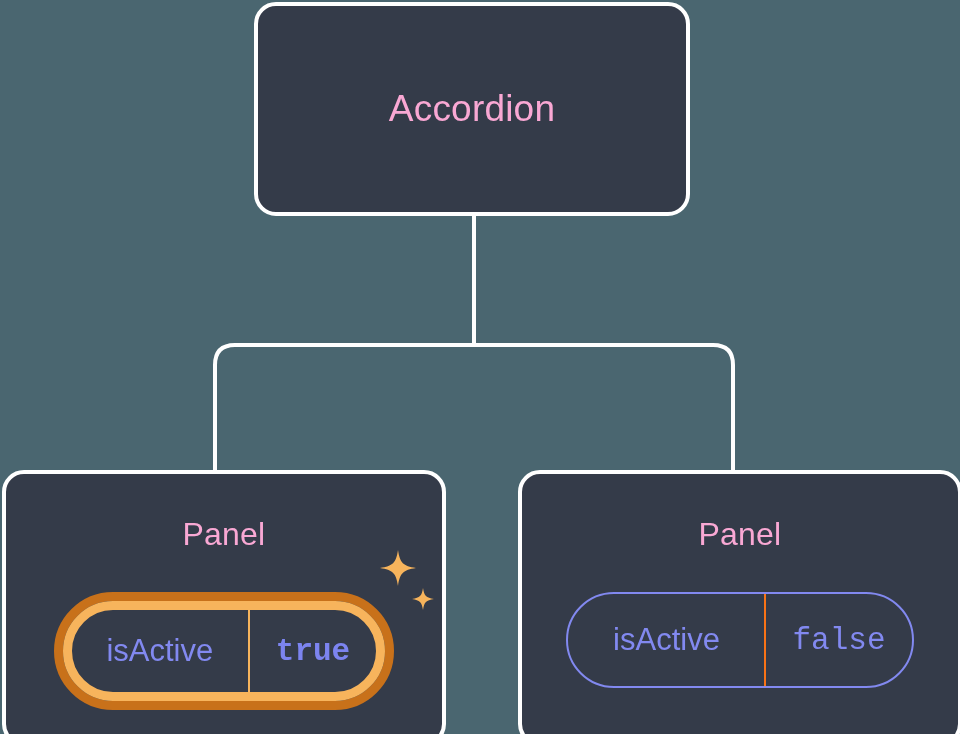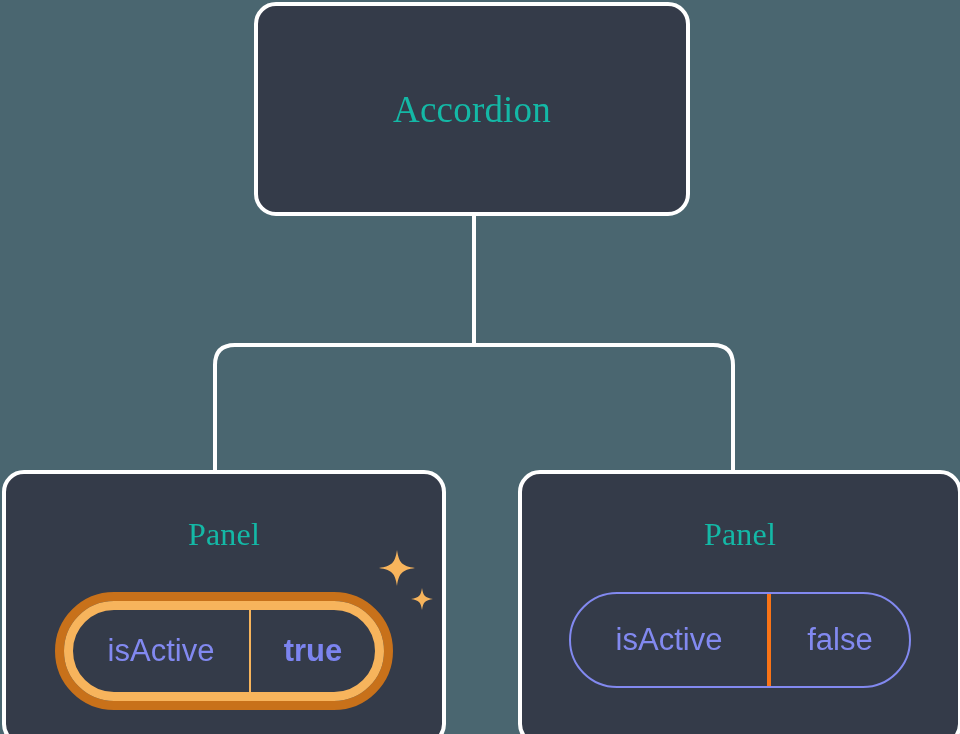"Accordion" .node-title { color: #14b8a6 -> #f9a8d4; font-family: Liberation Serif, serif -> none }
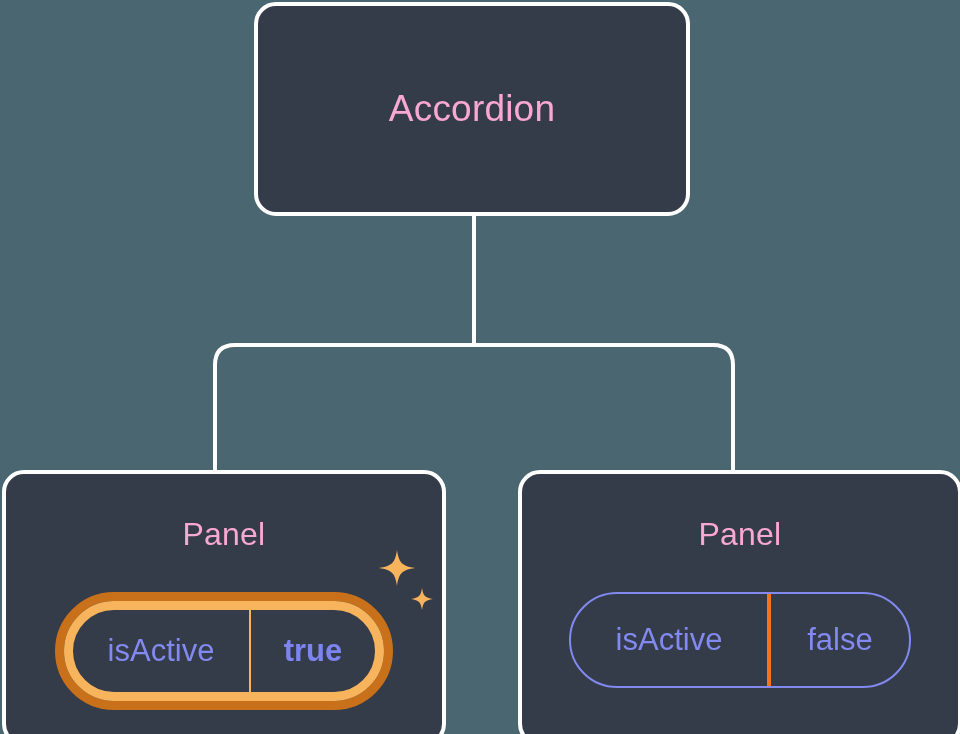"true" .pill .cell-val { font-family: none -> Liberation Mono, monospace }
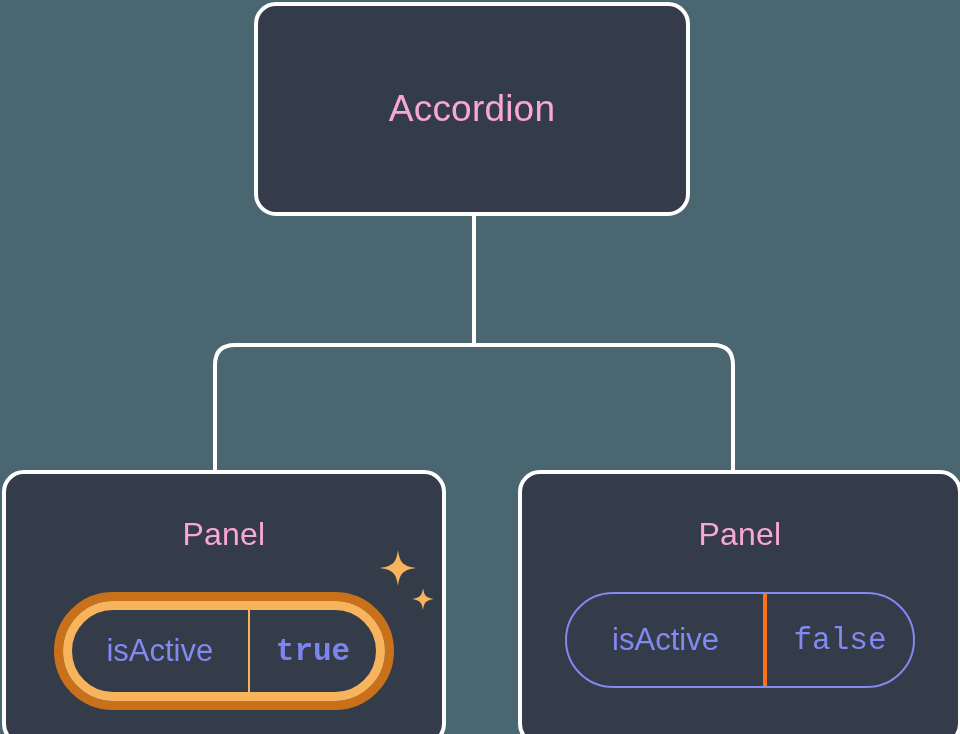"false" .pill-normal .cell-val { border-left: 4px solid #f97316 -> 2px solid #f97316 }
